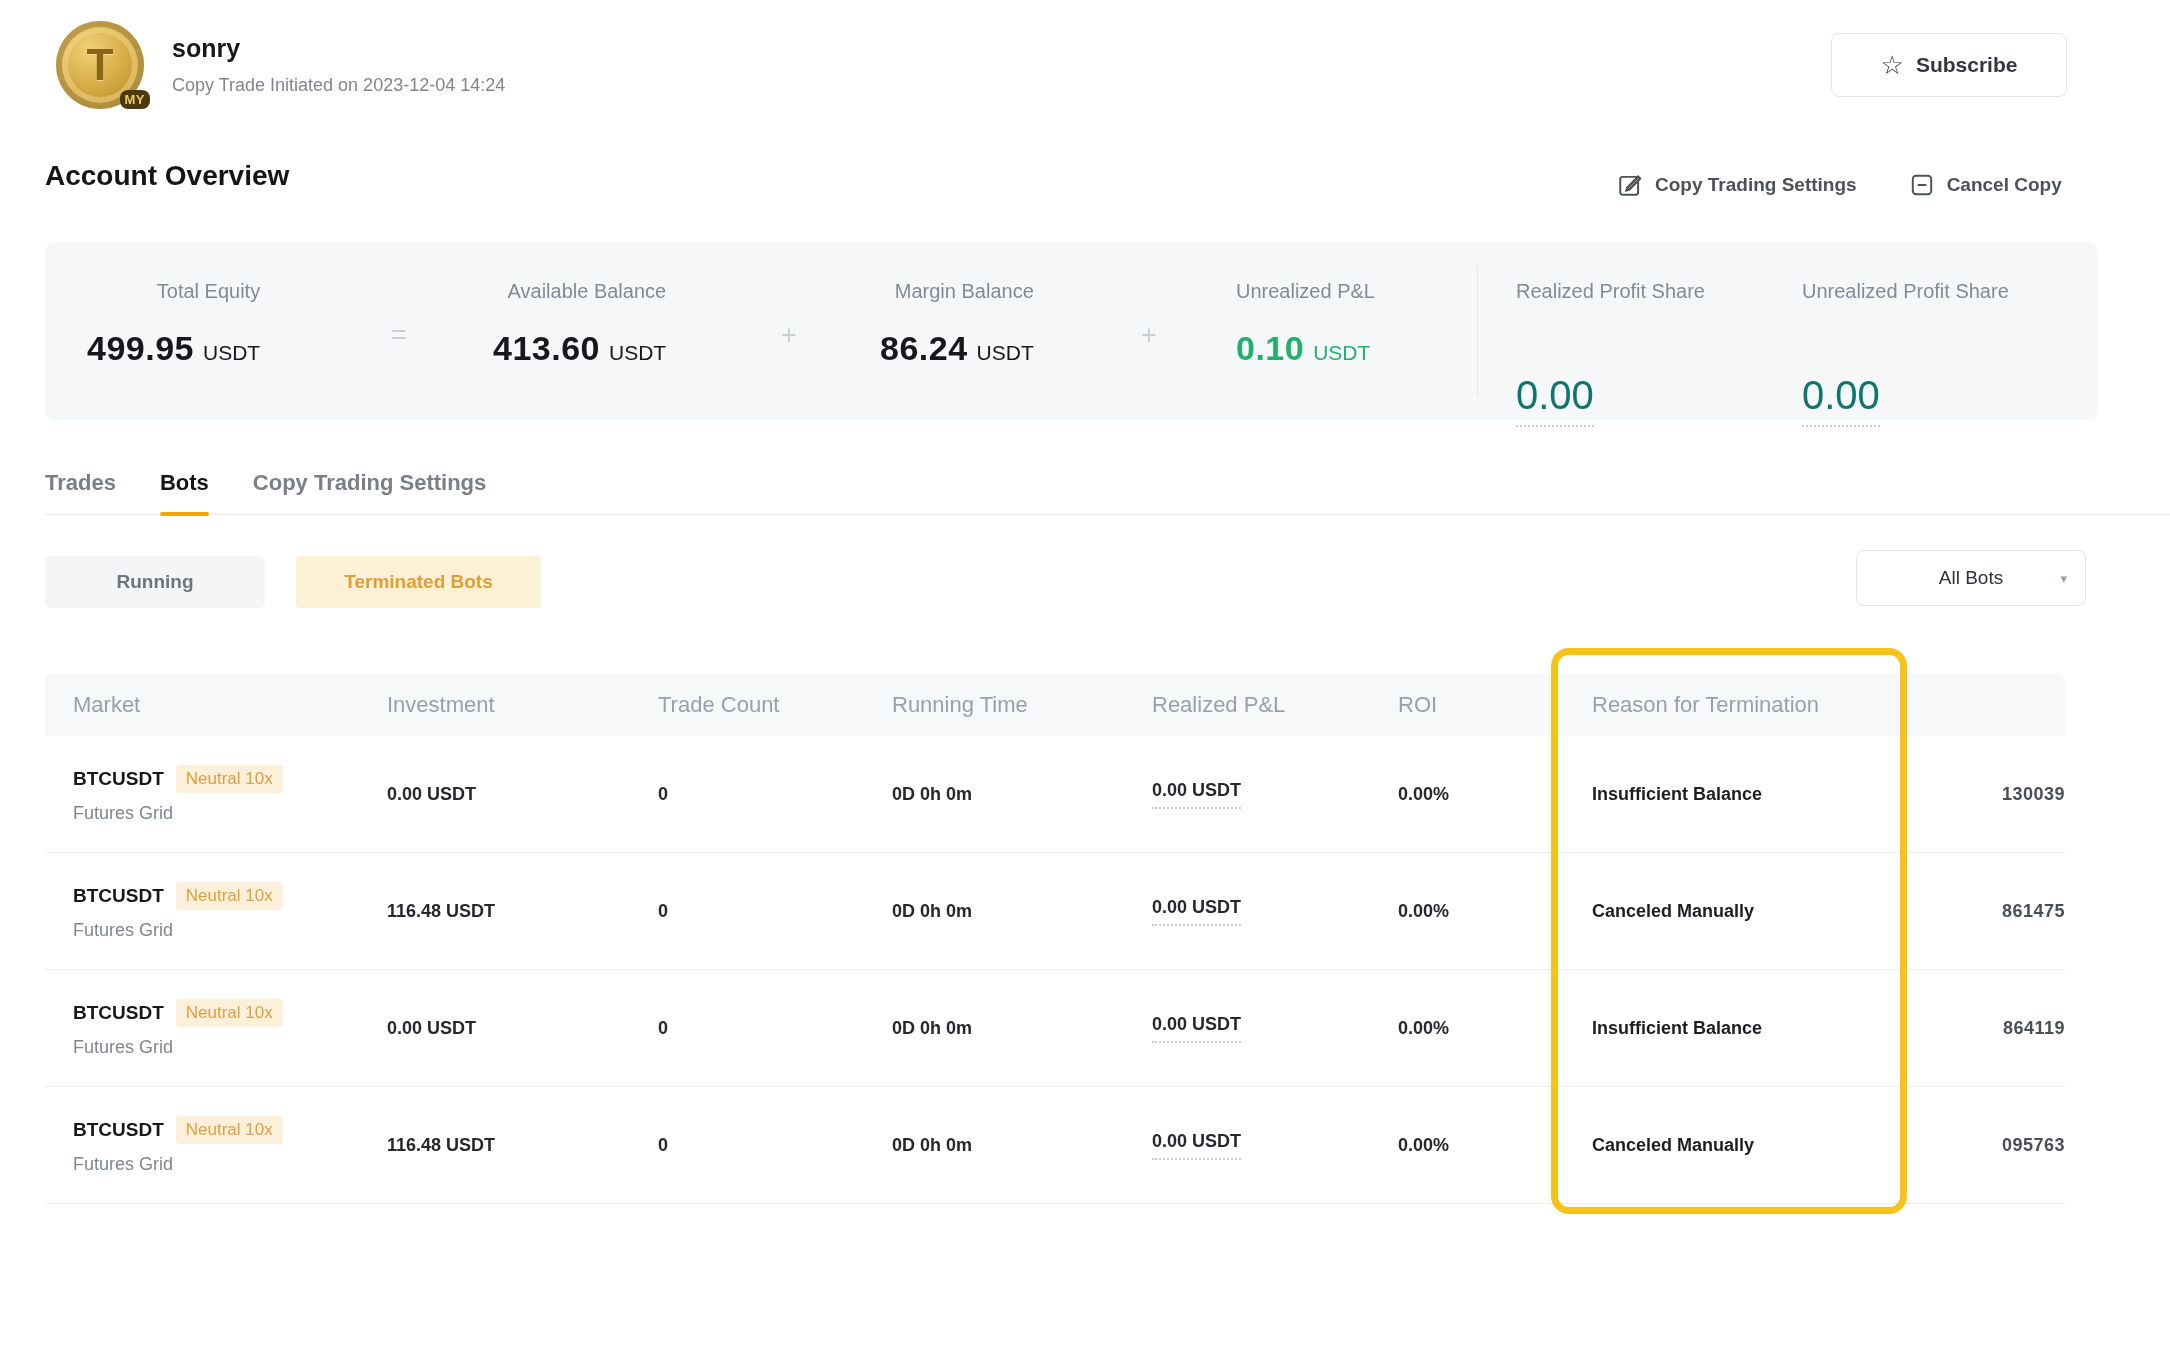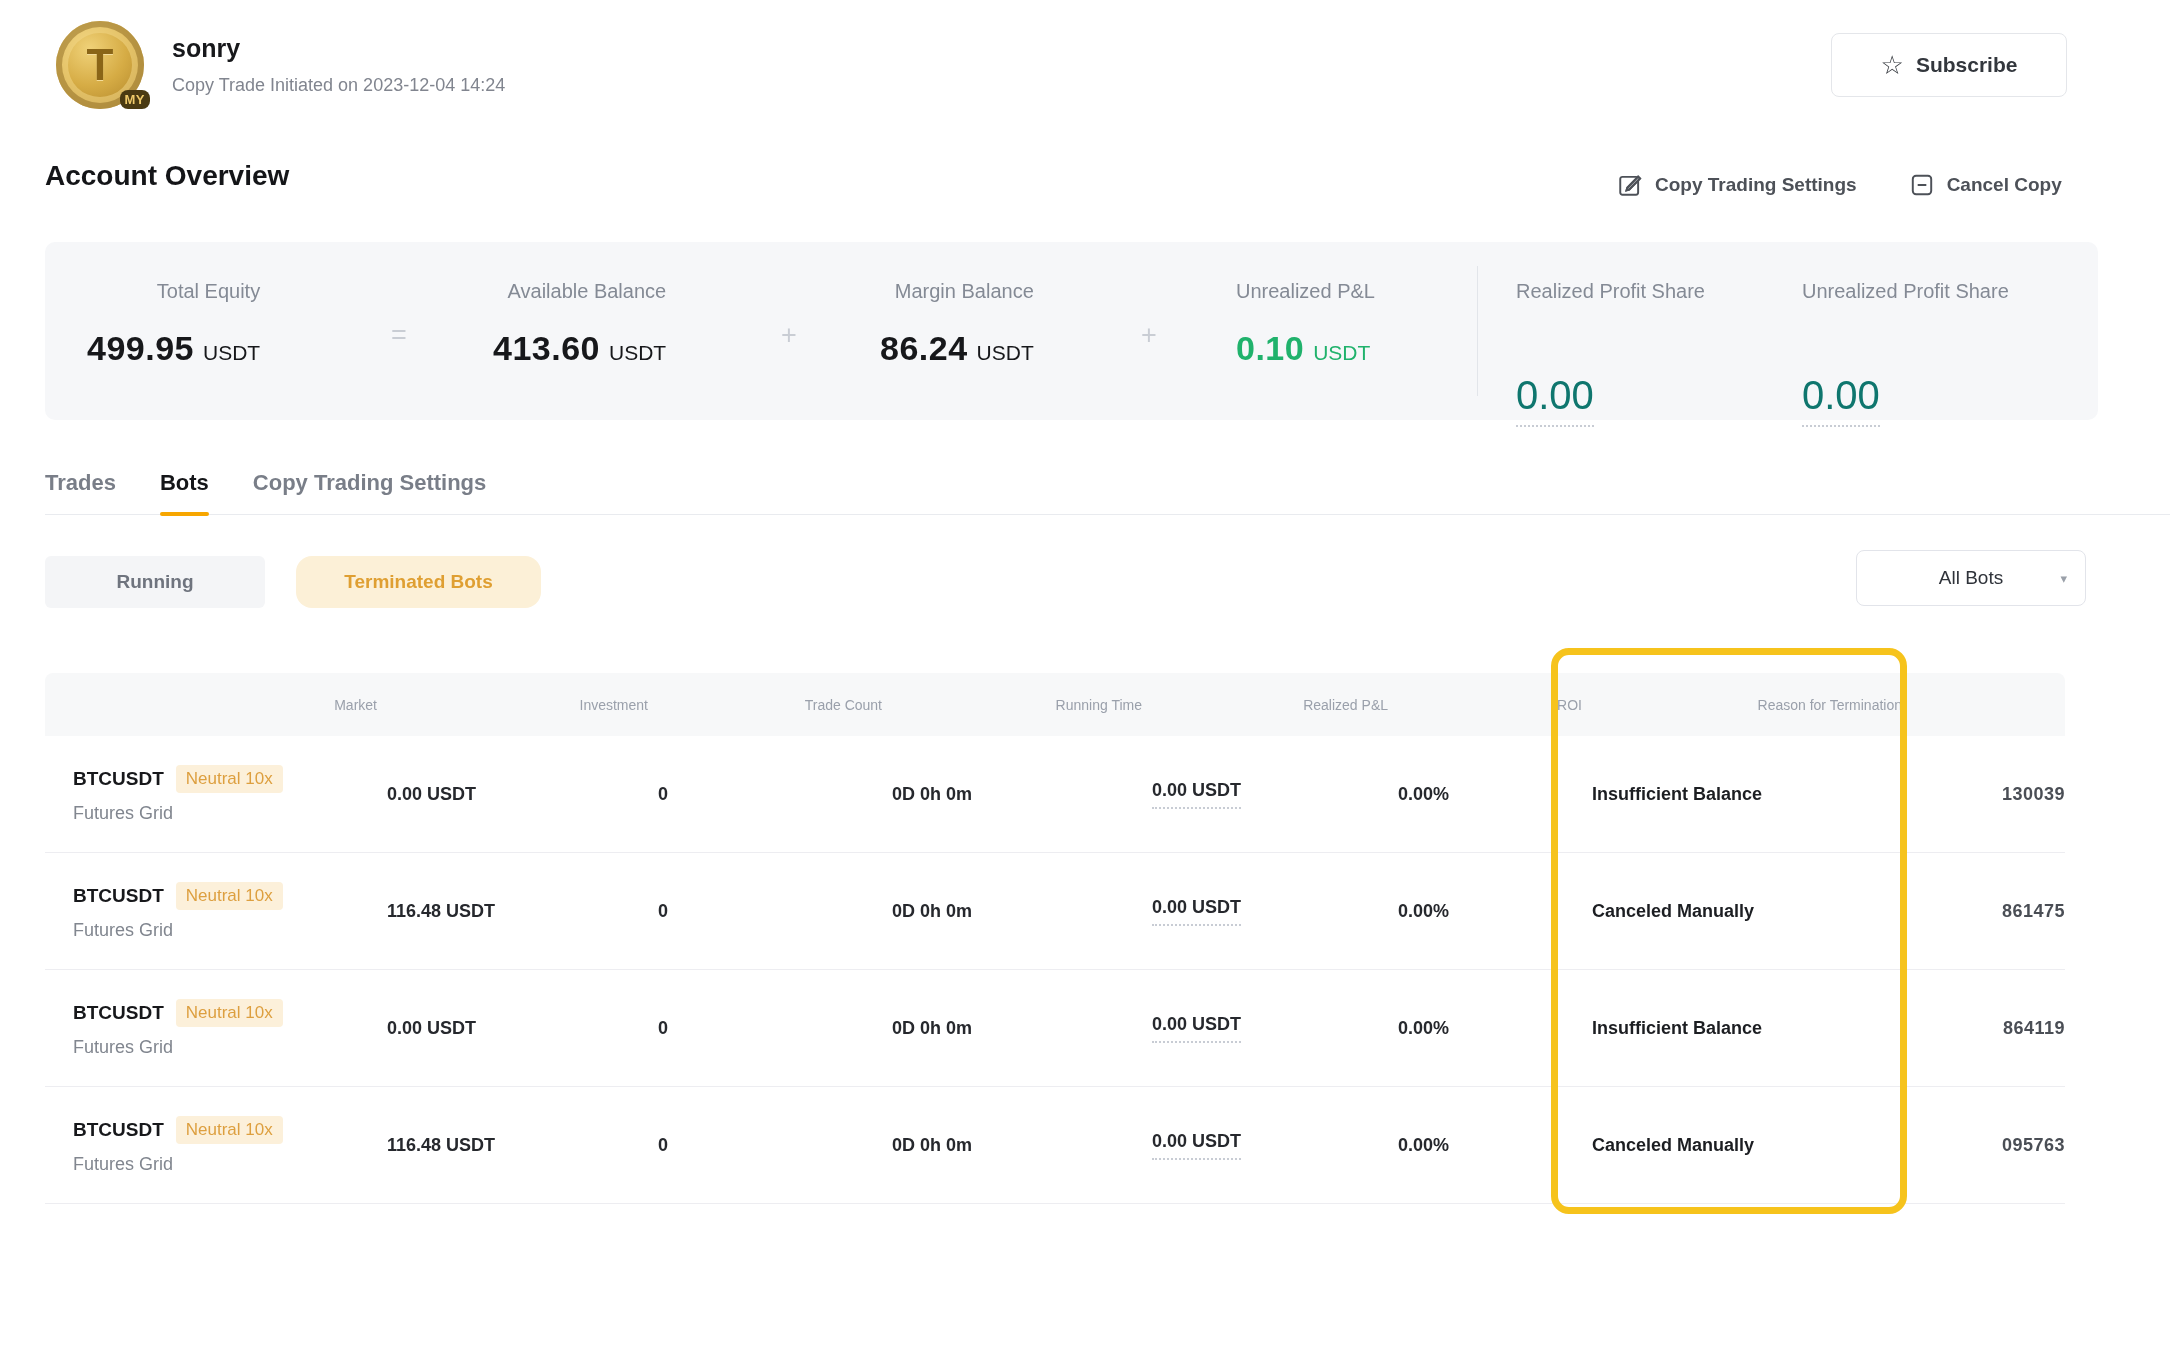"Terminated Bots" .btn-terminated { border-radius: 16px -> 4px }
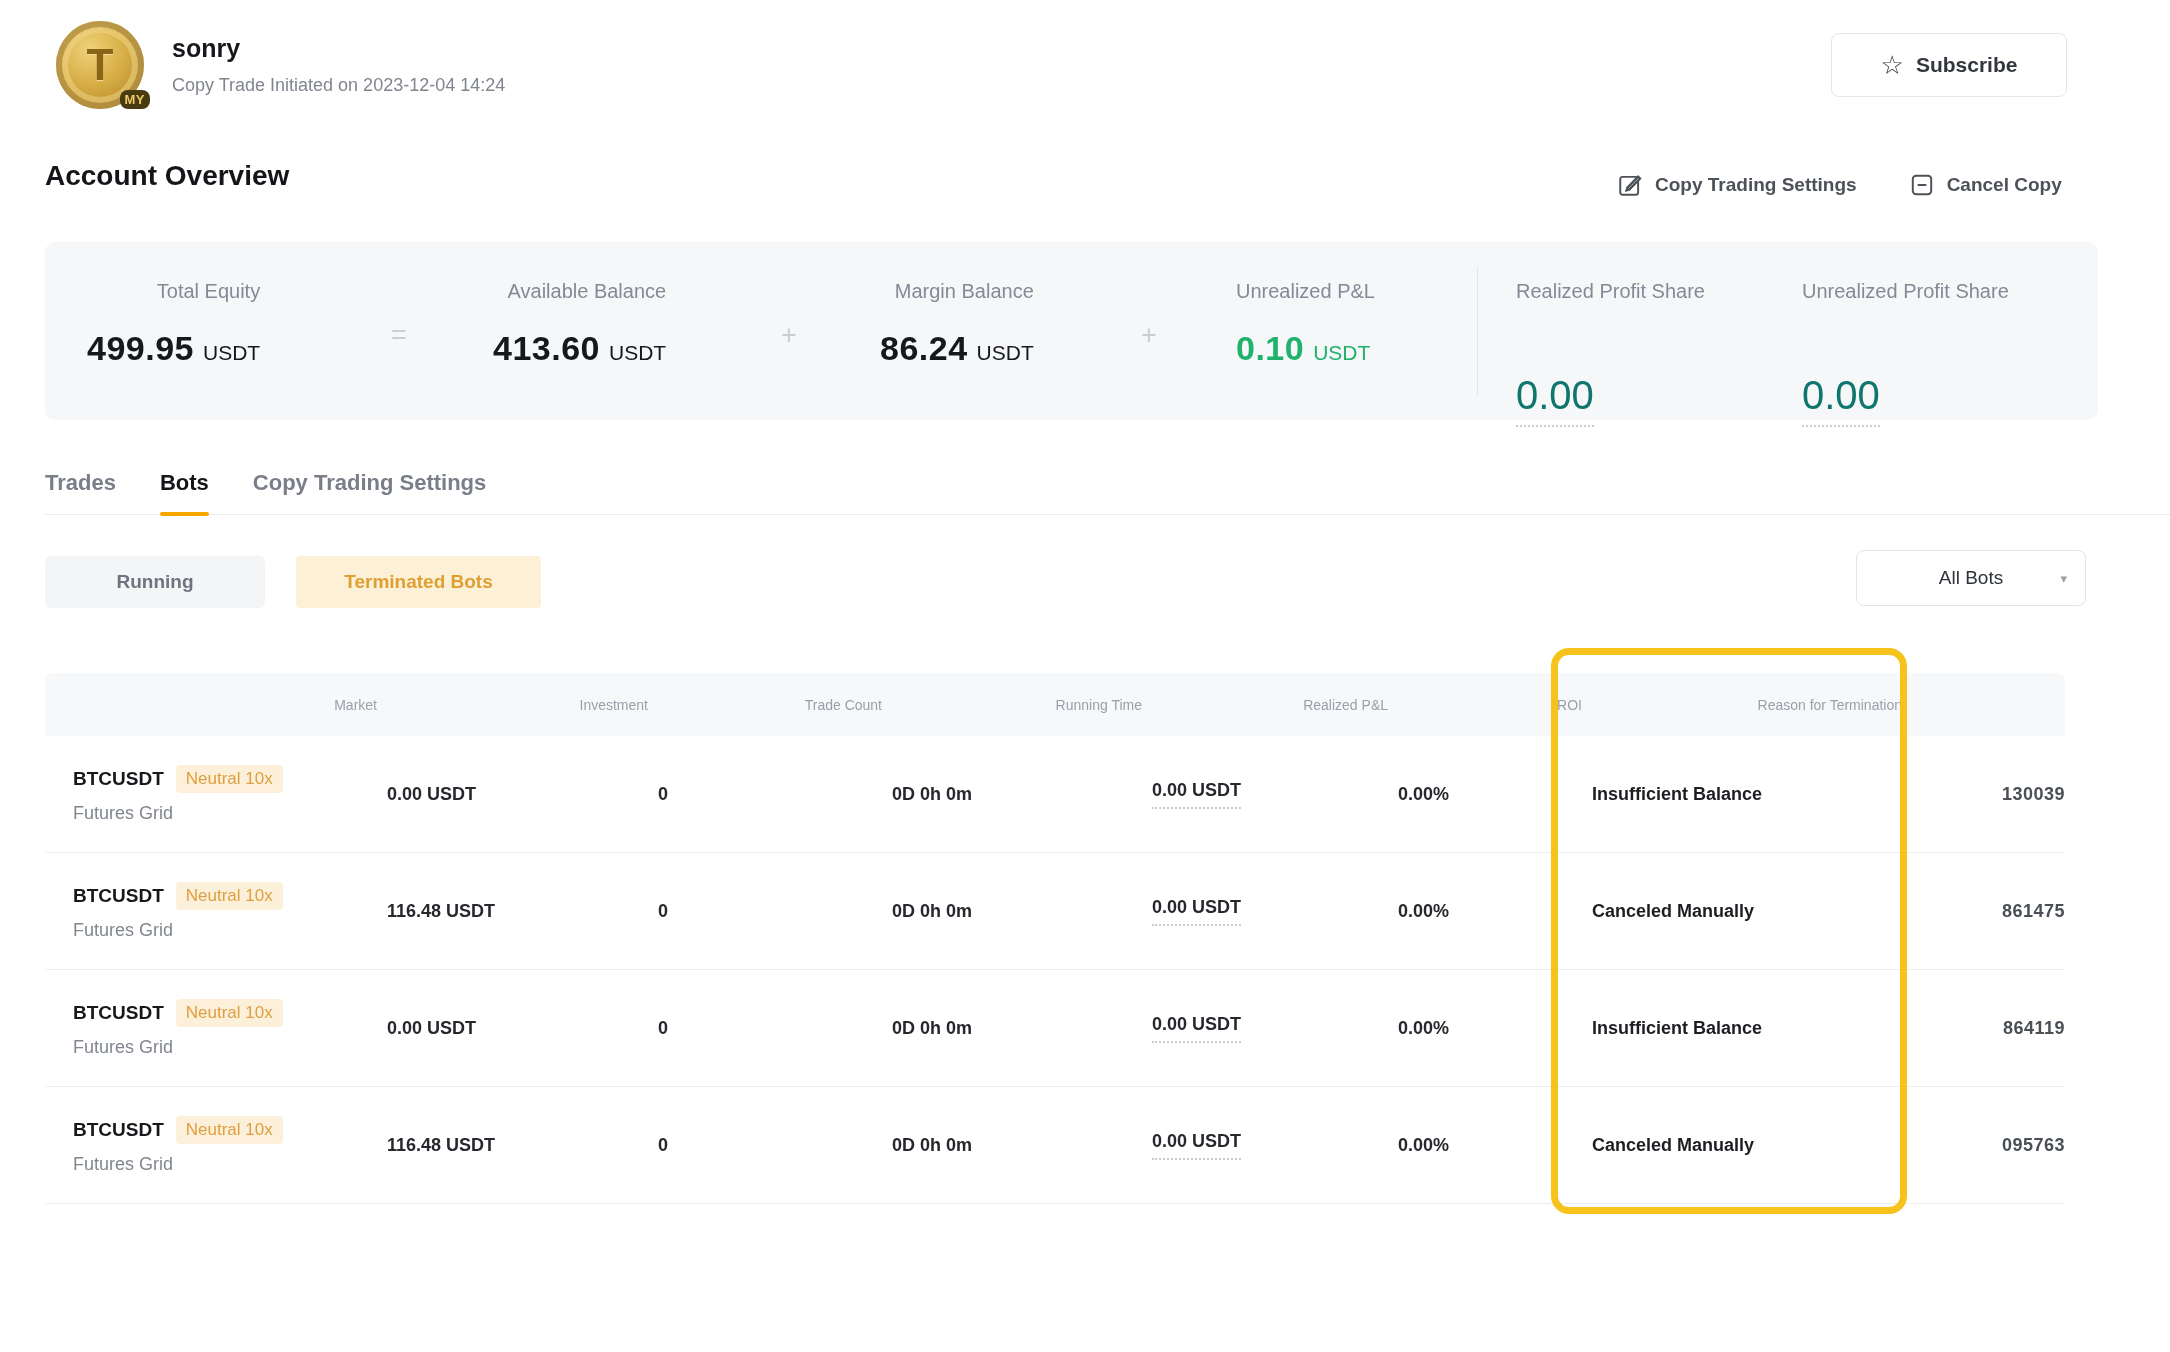"Market" .t-head .t-cell { font-size: 14px -> 22px; text-align: right -> none }
